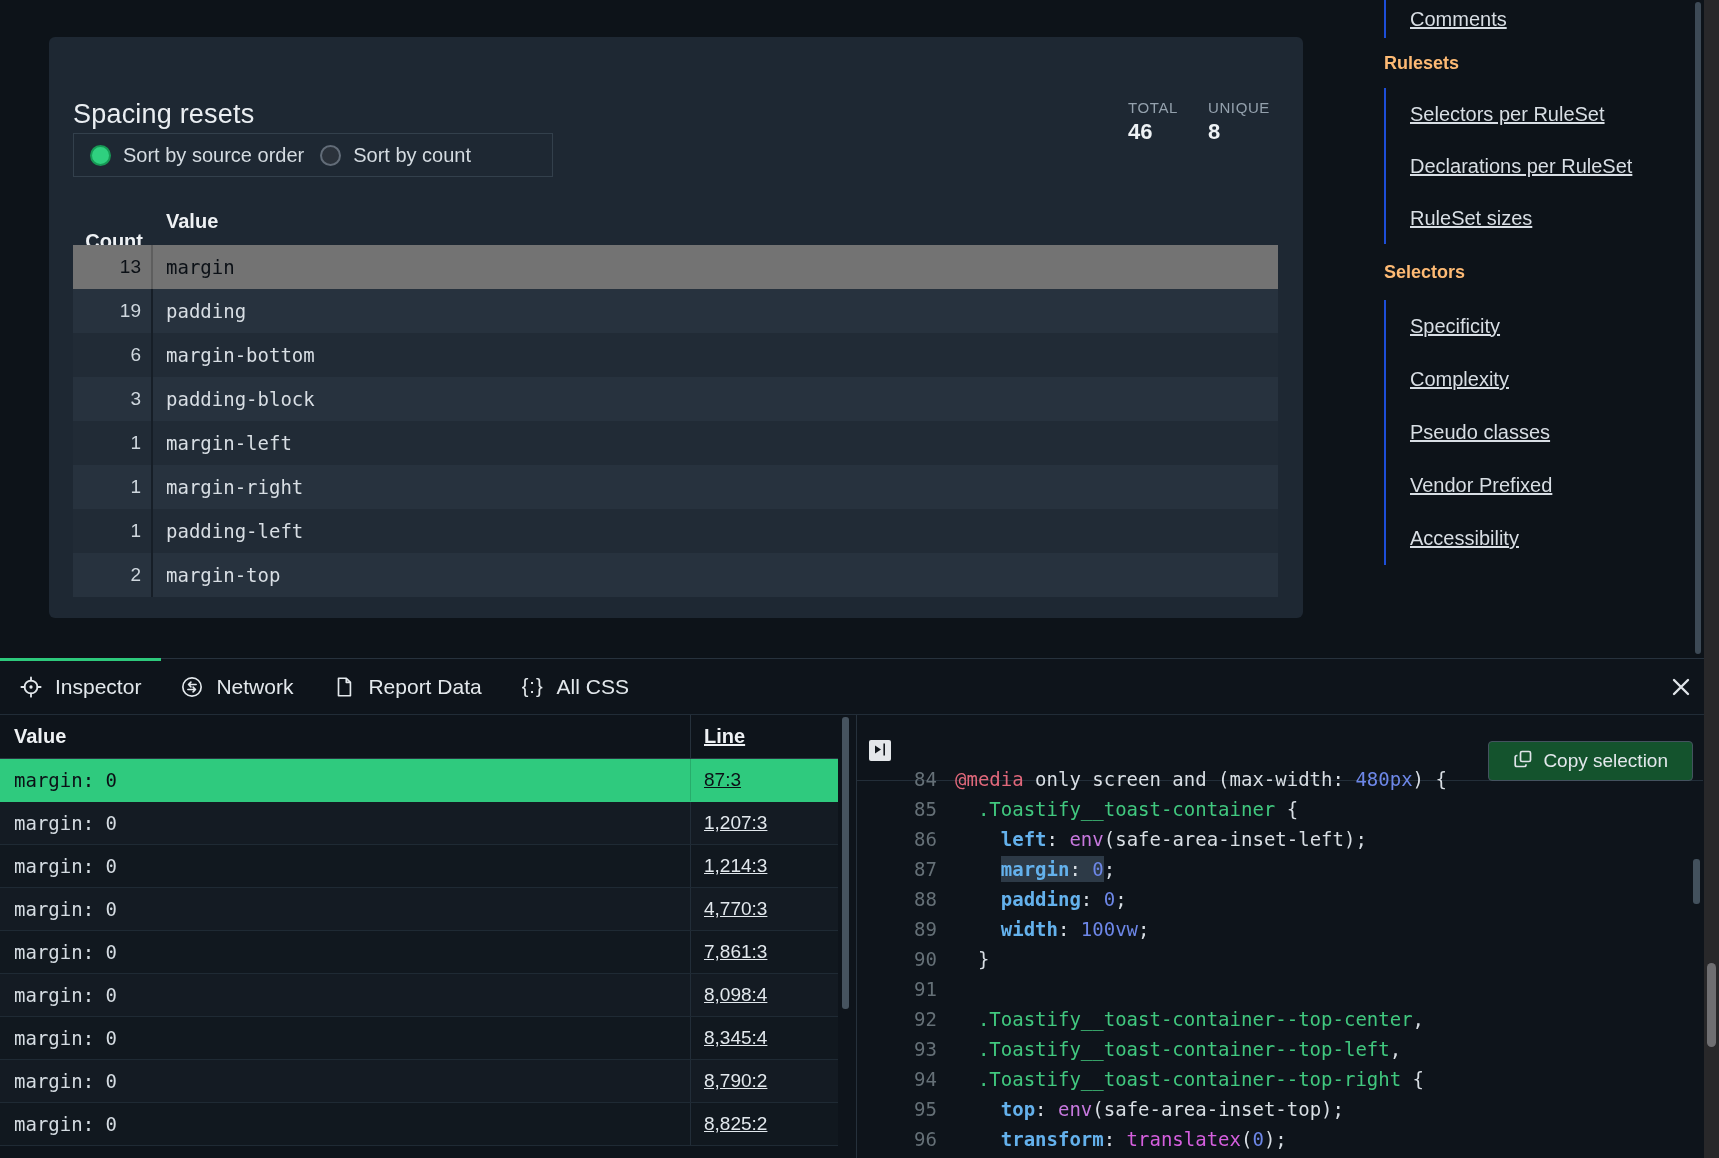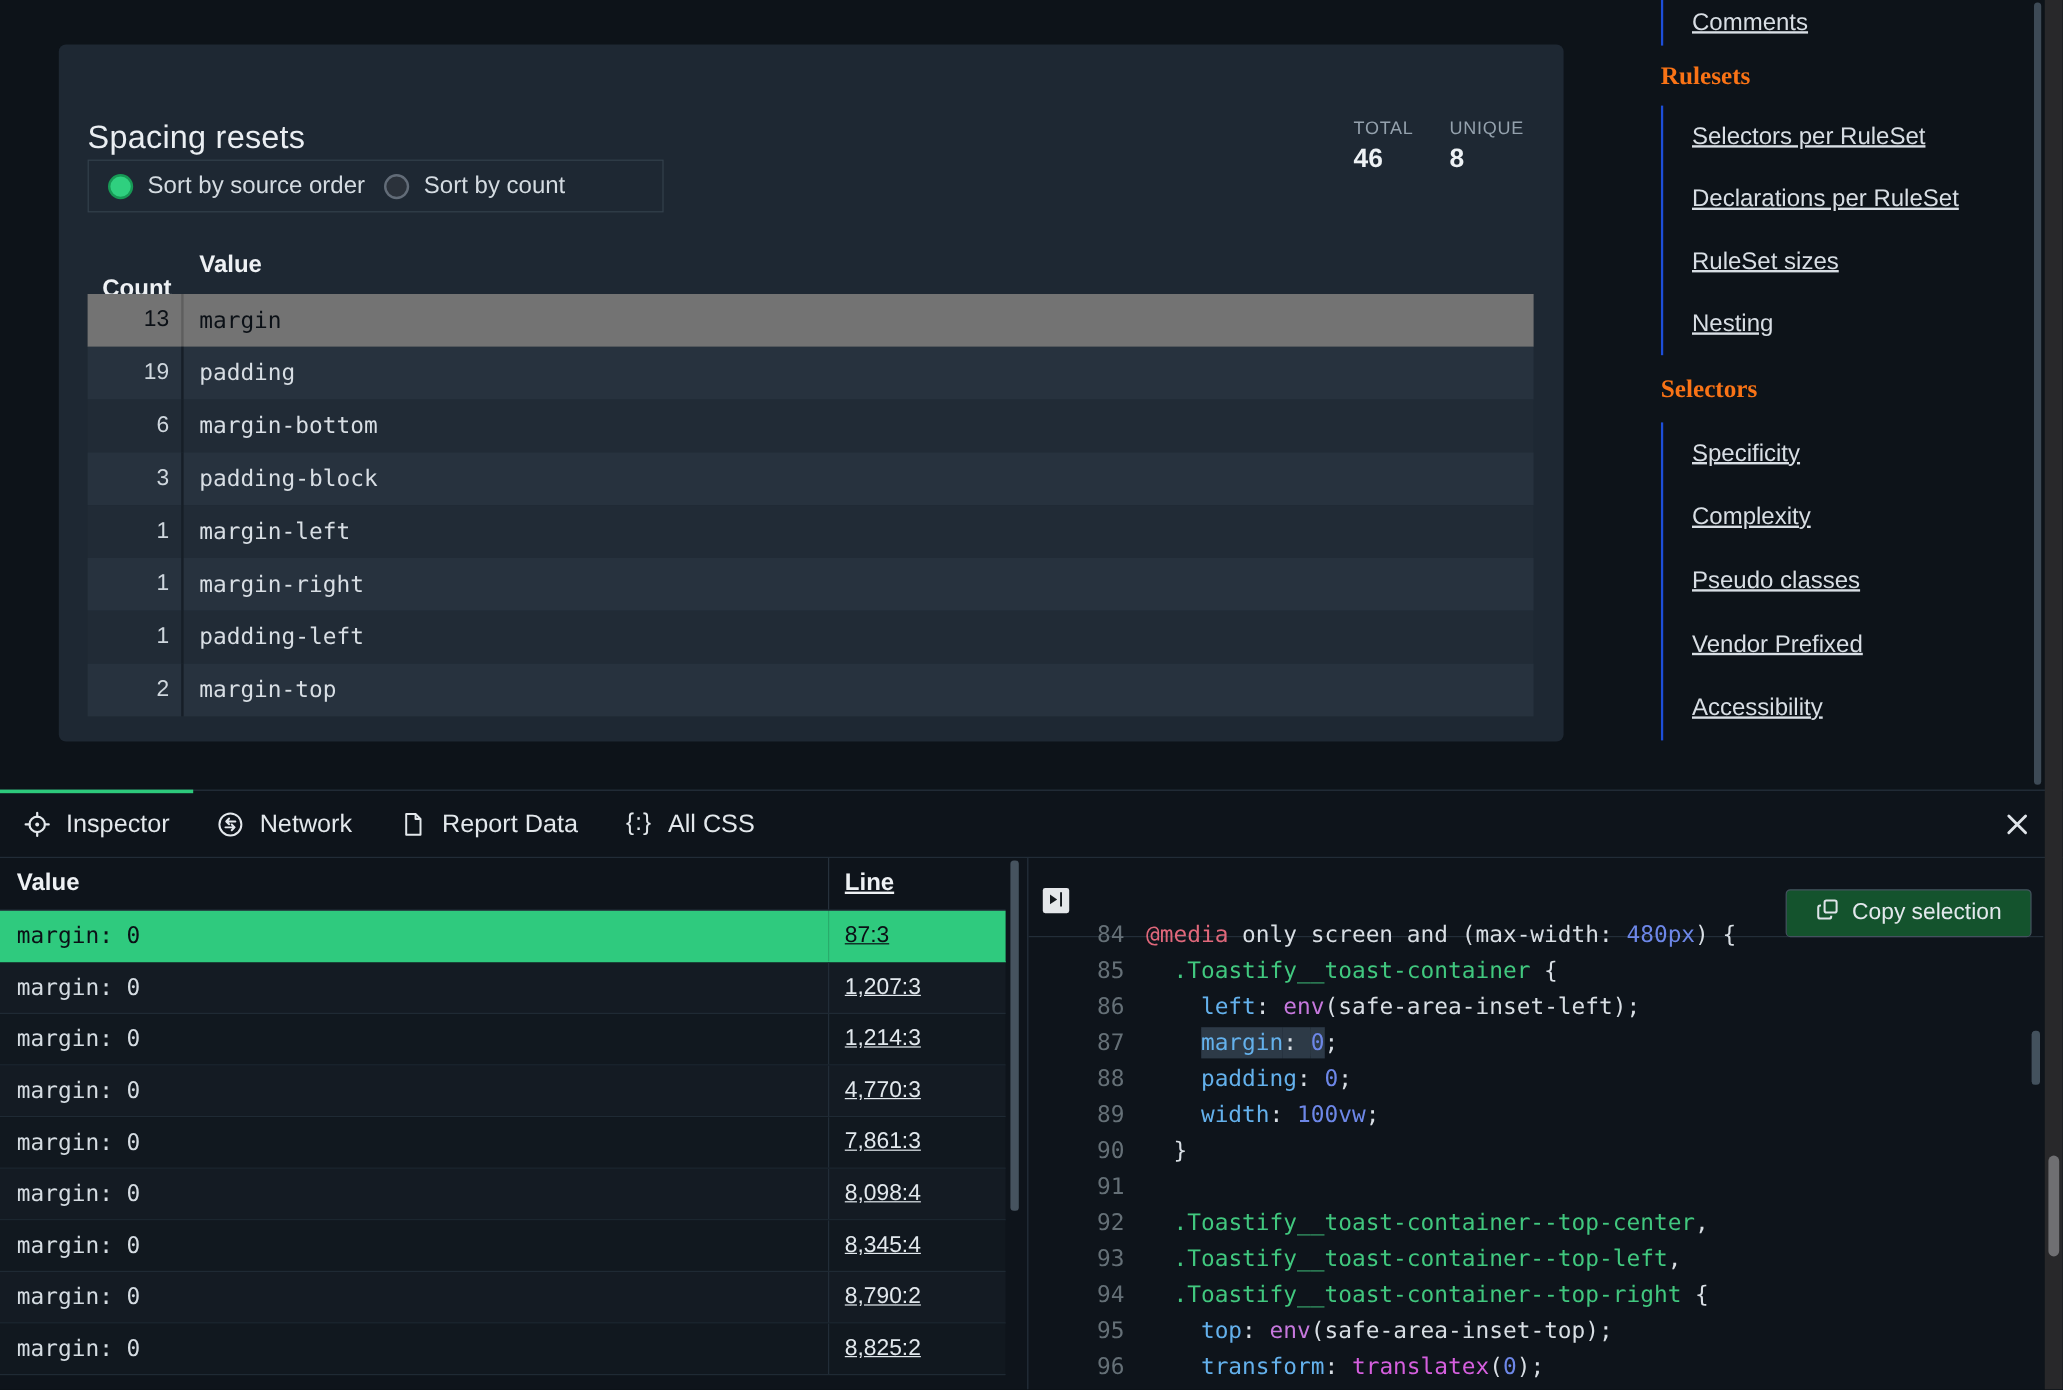"Rulesets" .sb-heading { color: #f97316 -> #fdba74; font-family: Liberation Serif, serif -> none; font-size: 21px -> 18px }
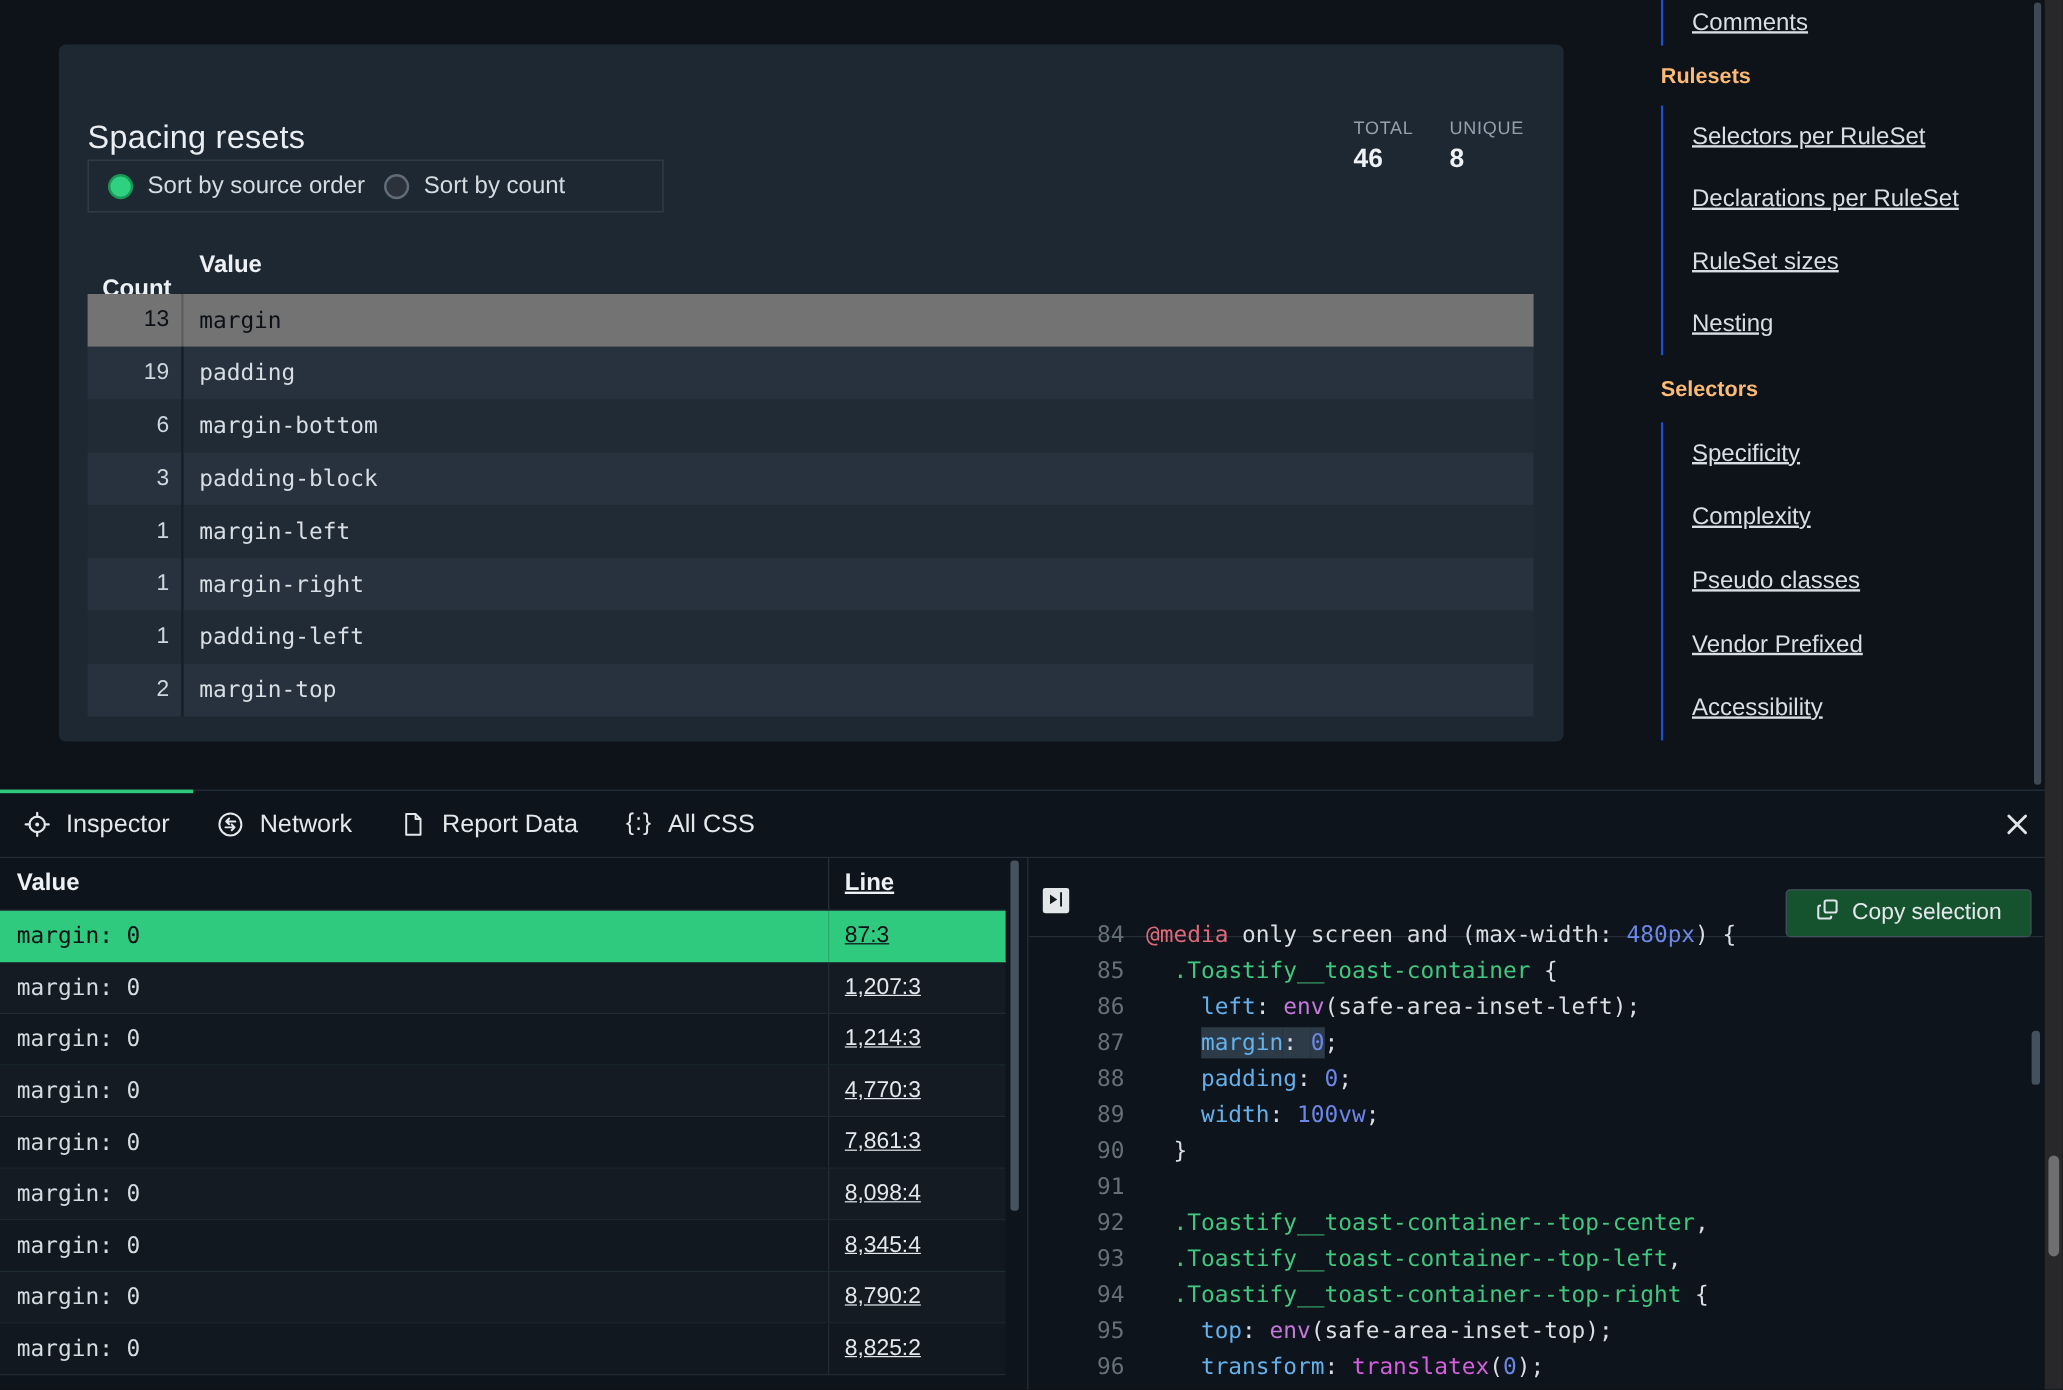"Nesting" div.sb-item { html: <div>Nesting</div> -> none }
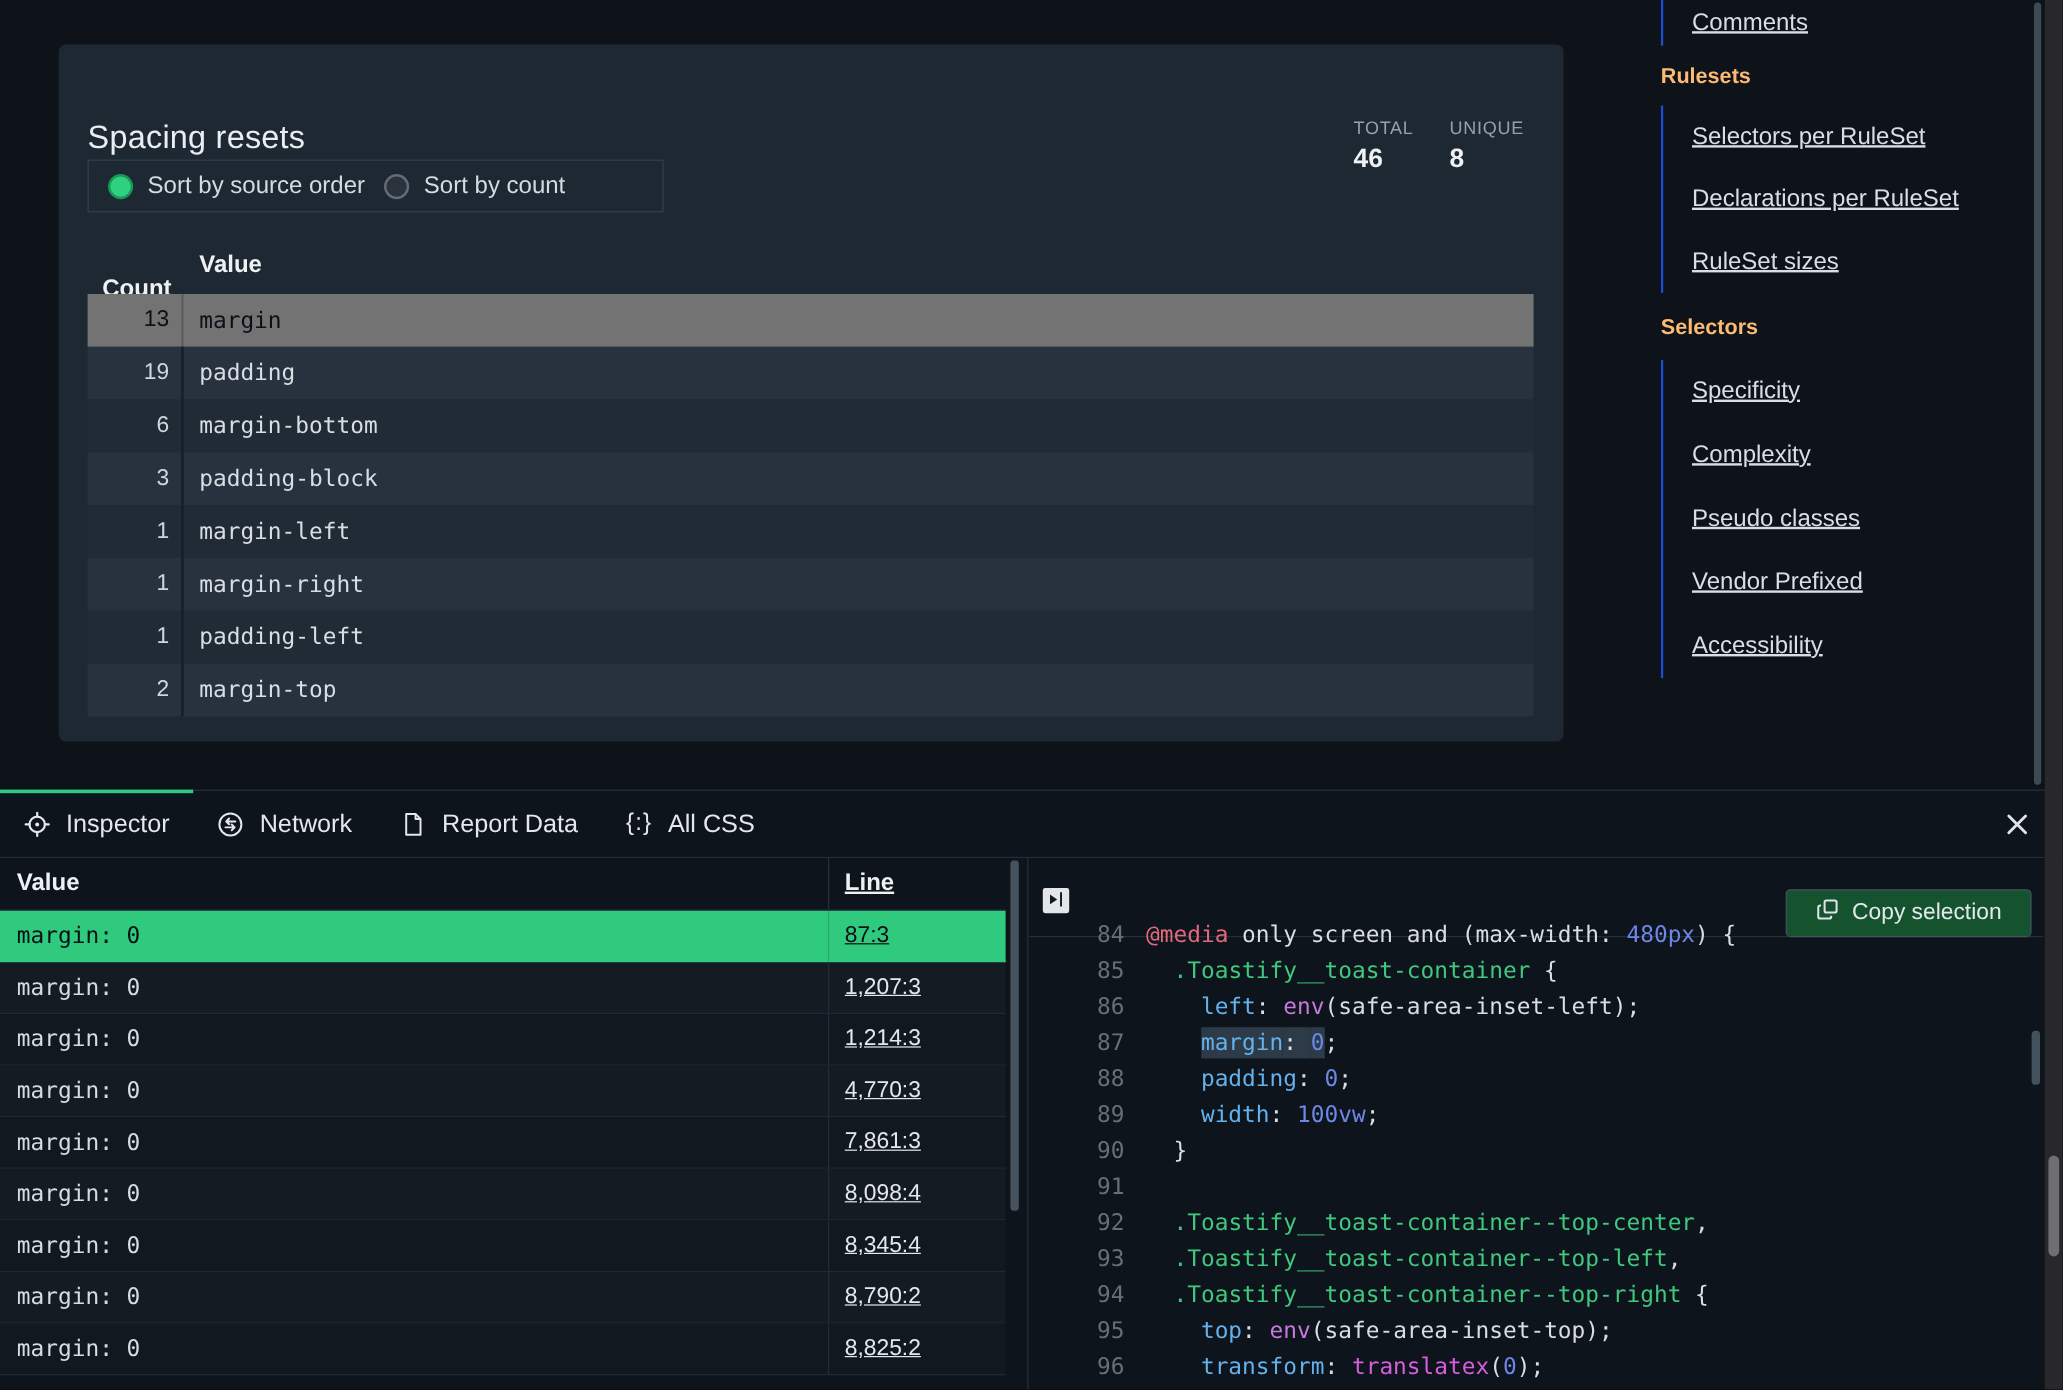"left" .tok-prop { font-weight: none -> bold }
